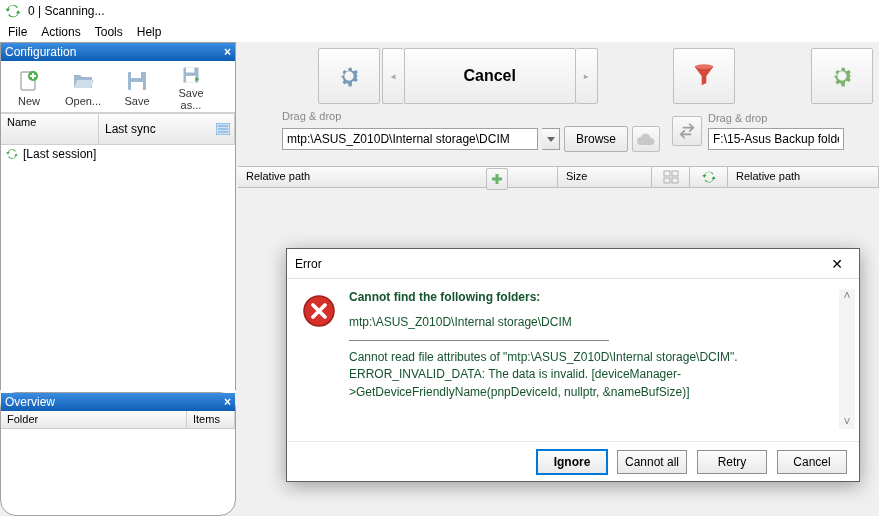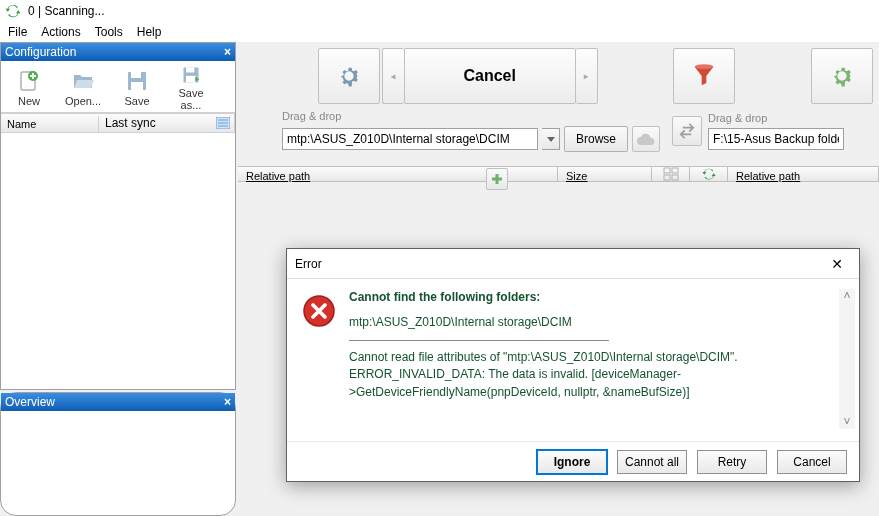"Name" .cfg-cols { align-items: flex-end -> none; height: 20px -> 32px }
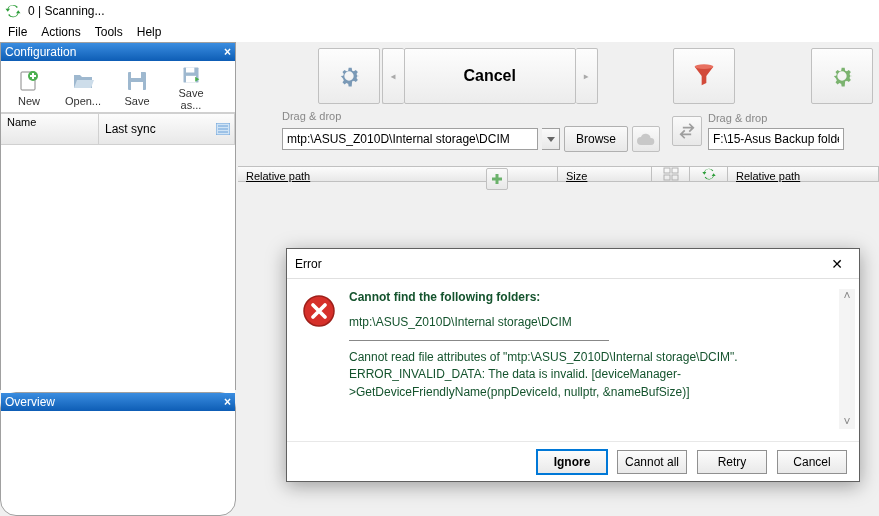"[Last session]" div.cfg-row { html: none -> <div> <svg> <path></path> </svg> <span>[Last session]</span> </div> }
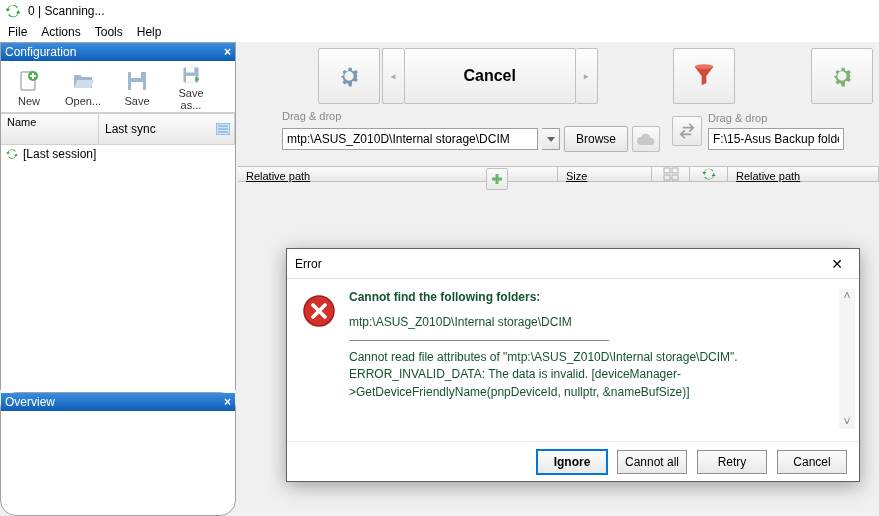"Relative path" .grid-header { height: 16px -> 22px; text-decoration: underline -> none }
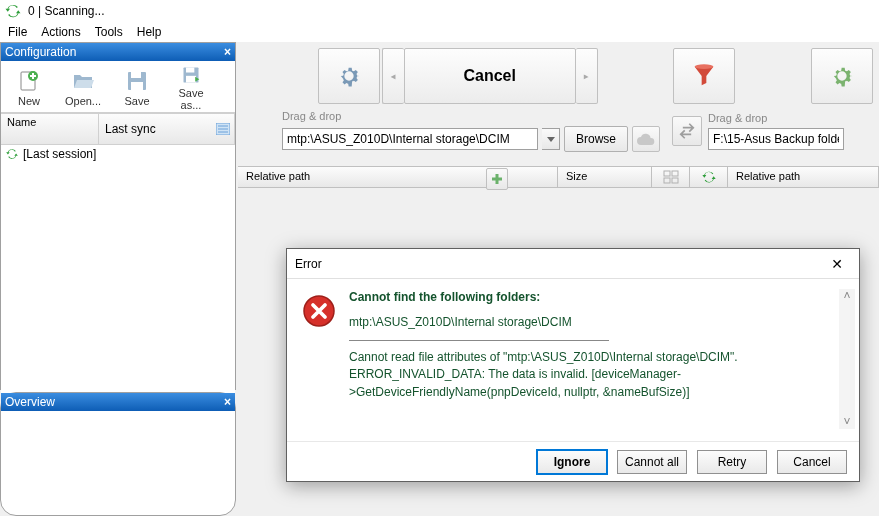"Folder" div.ov-cols { html: none -> <div> <div>Folder</div> <div>Items</div> </div> }
